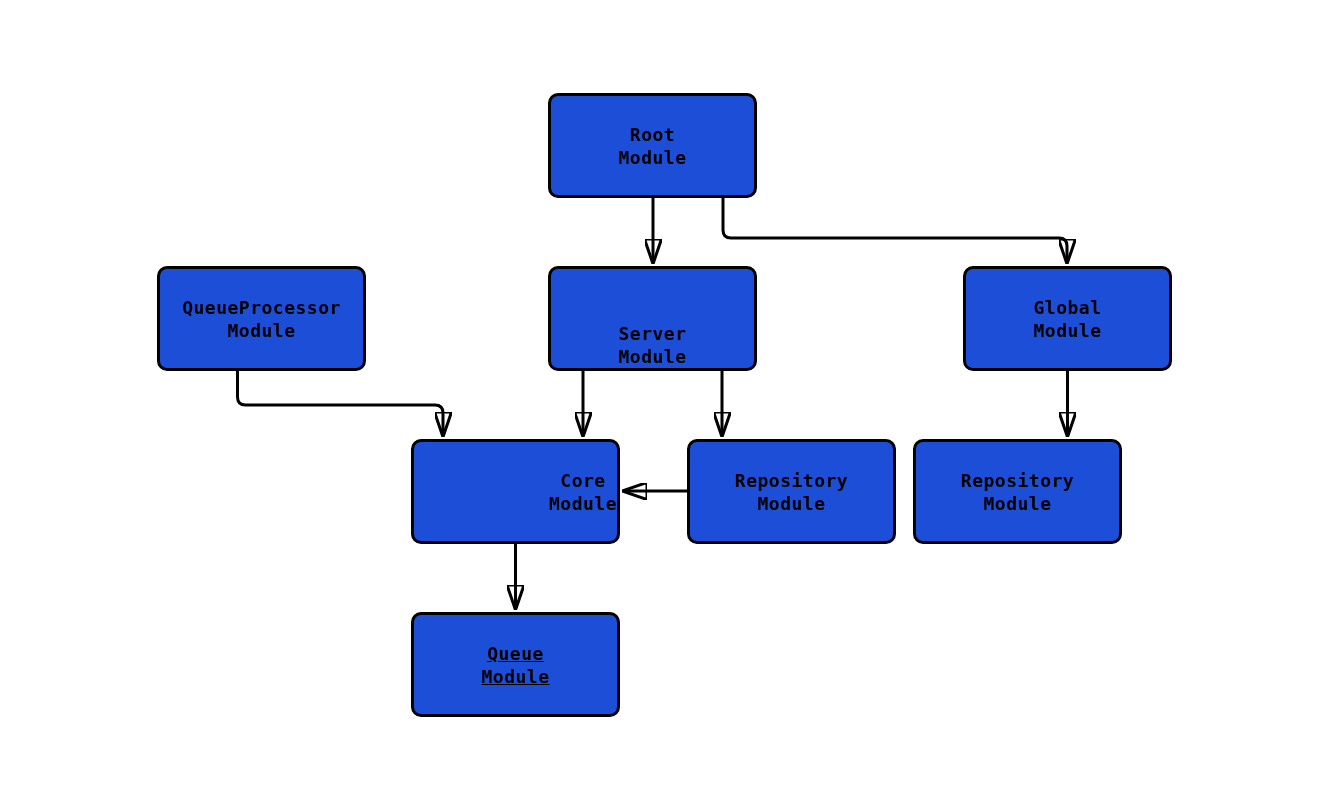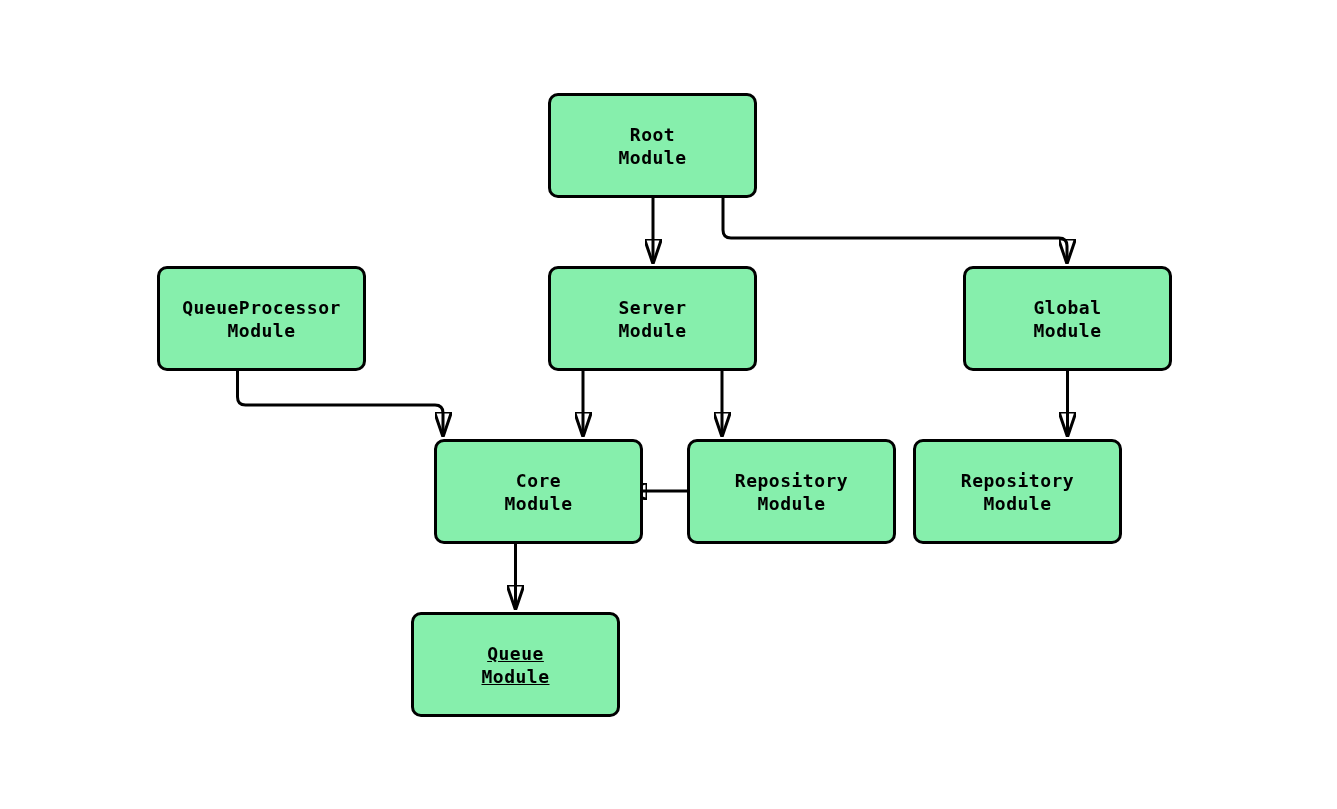"Root" .node { background: #86efac -> #1d4ed8 }
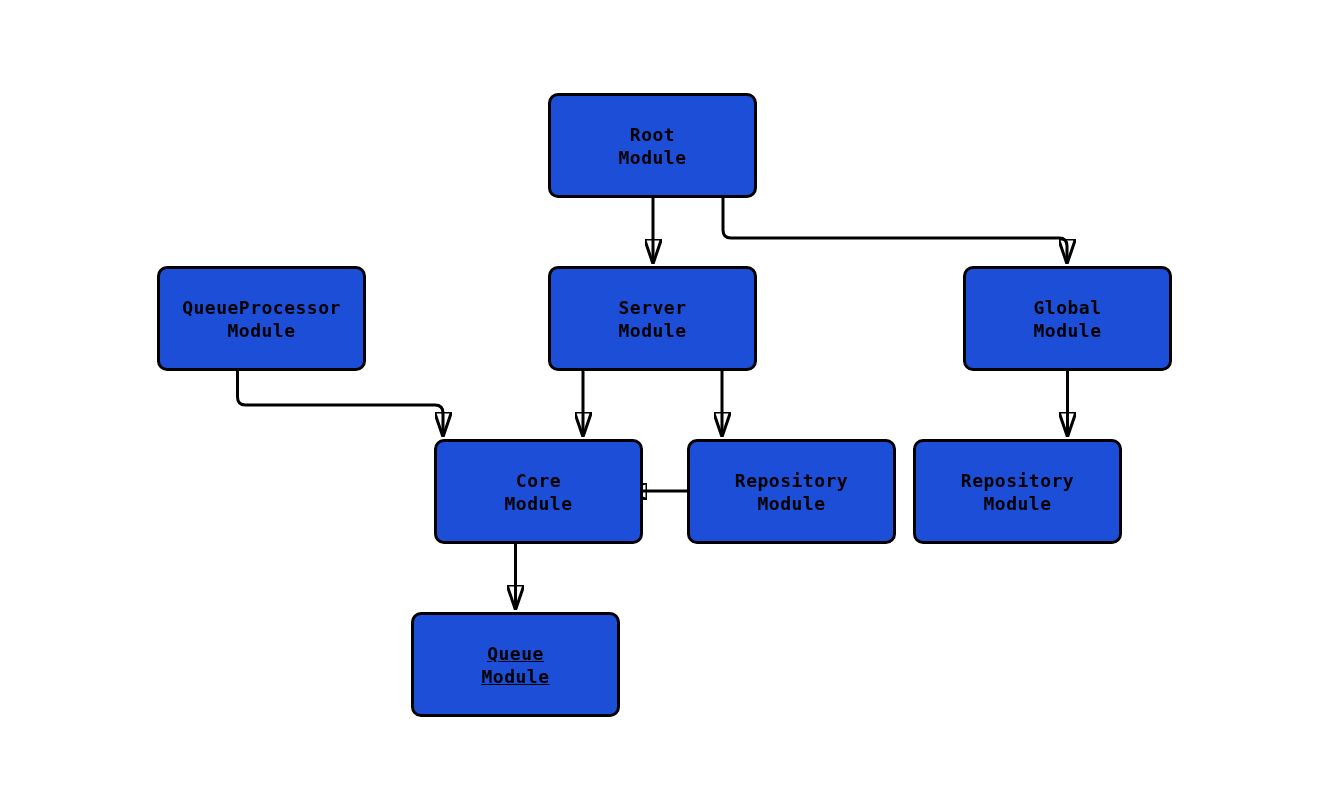"Server" .n-server { align-items: none -> flex-end }
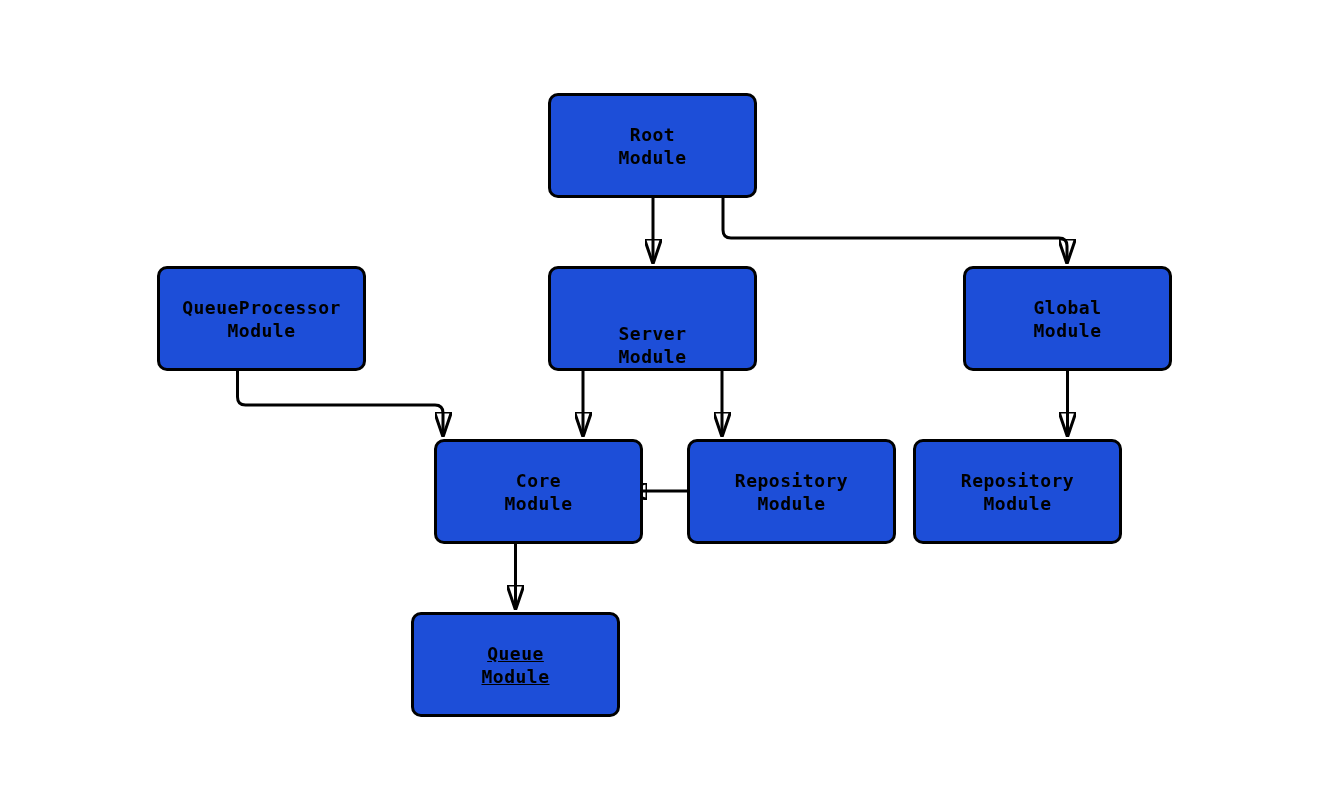"Core" .n-core { justify-content: none -> flex-end; left: 434px -> 411px }
